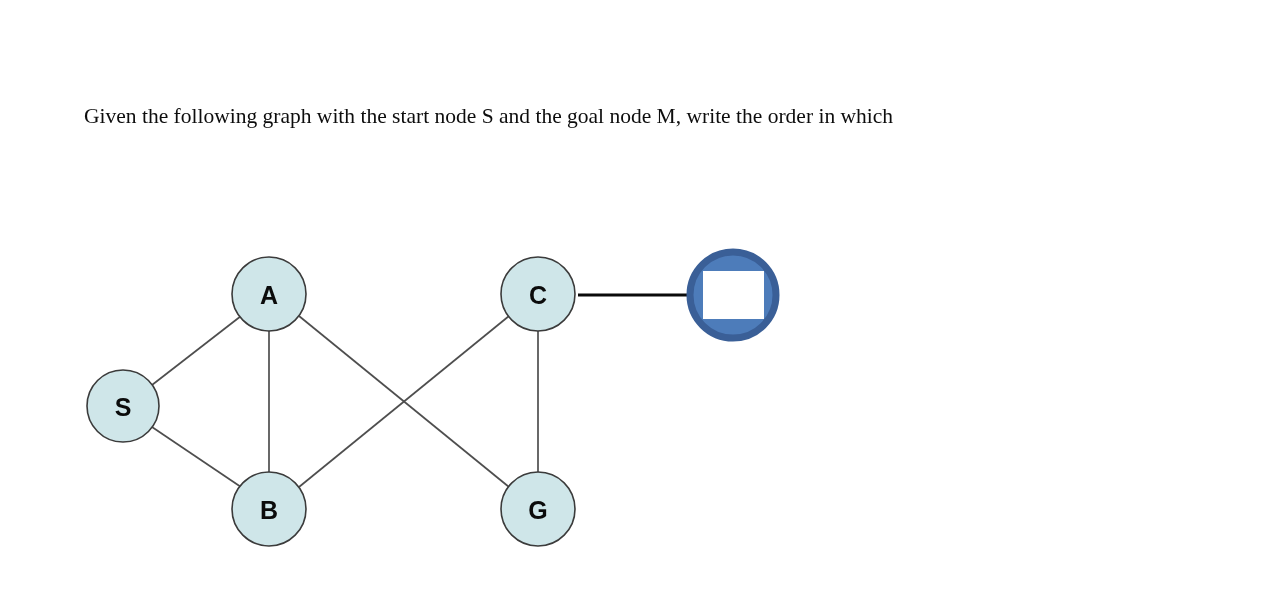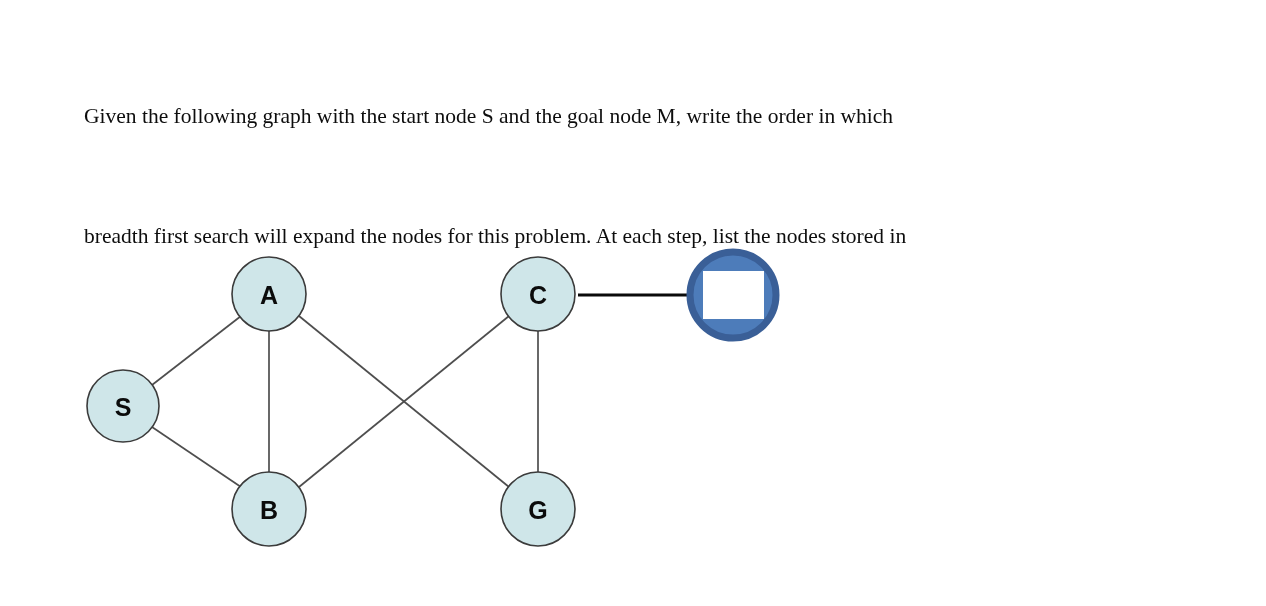"breadth first search will expand" span.qline { html: <span>breadth first search will expand the nodes for this problem. At each step, list the nodes stored in</span> -> none }
